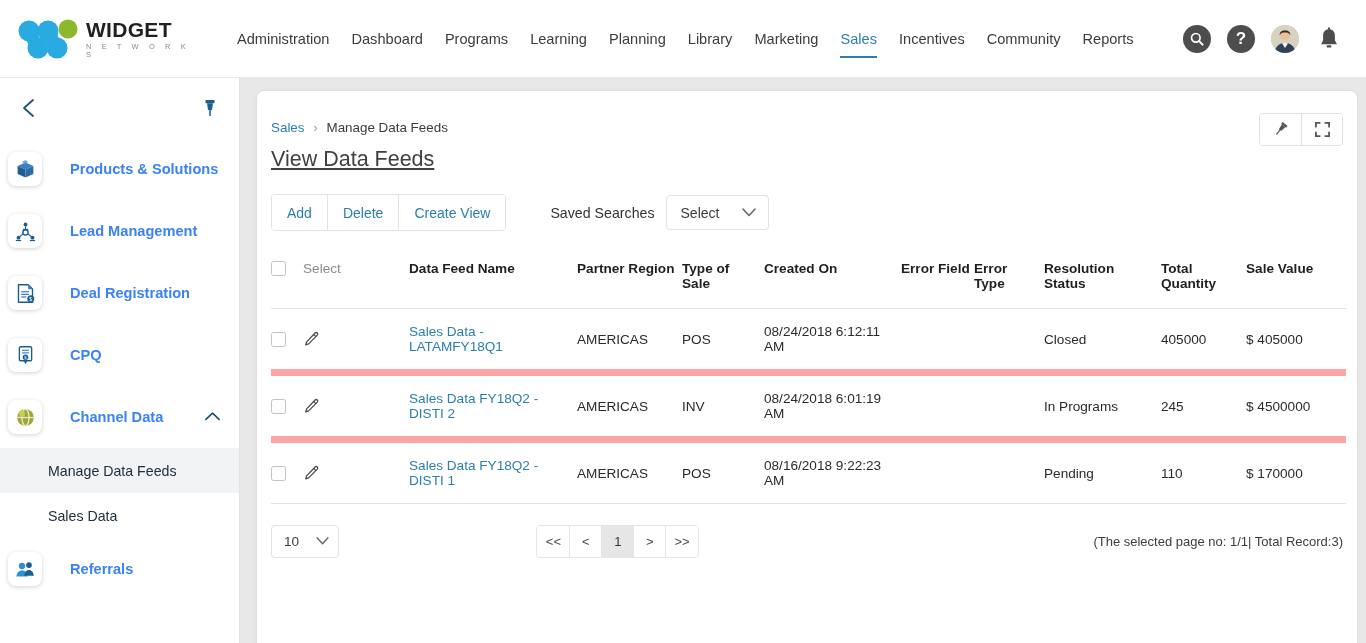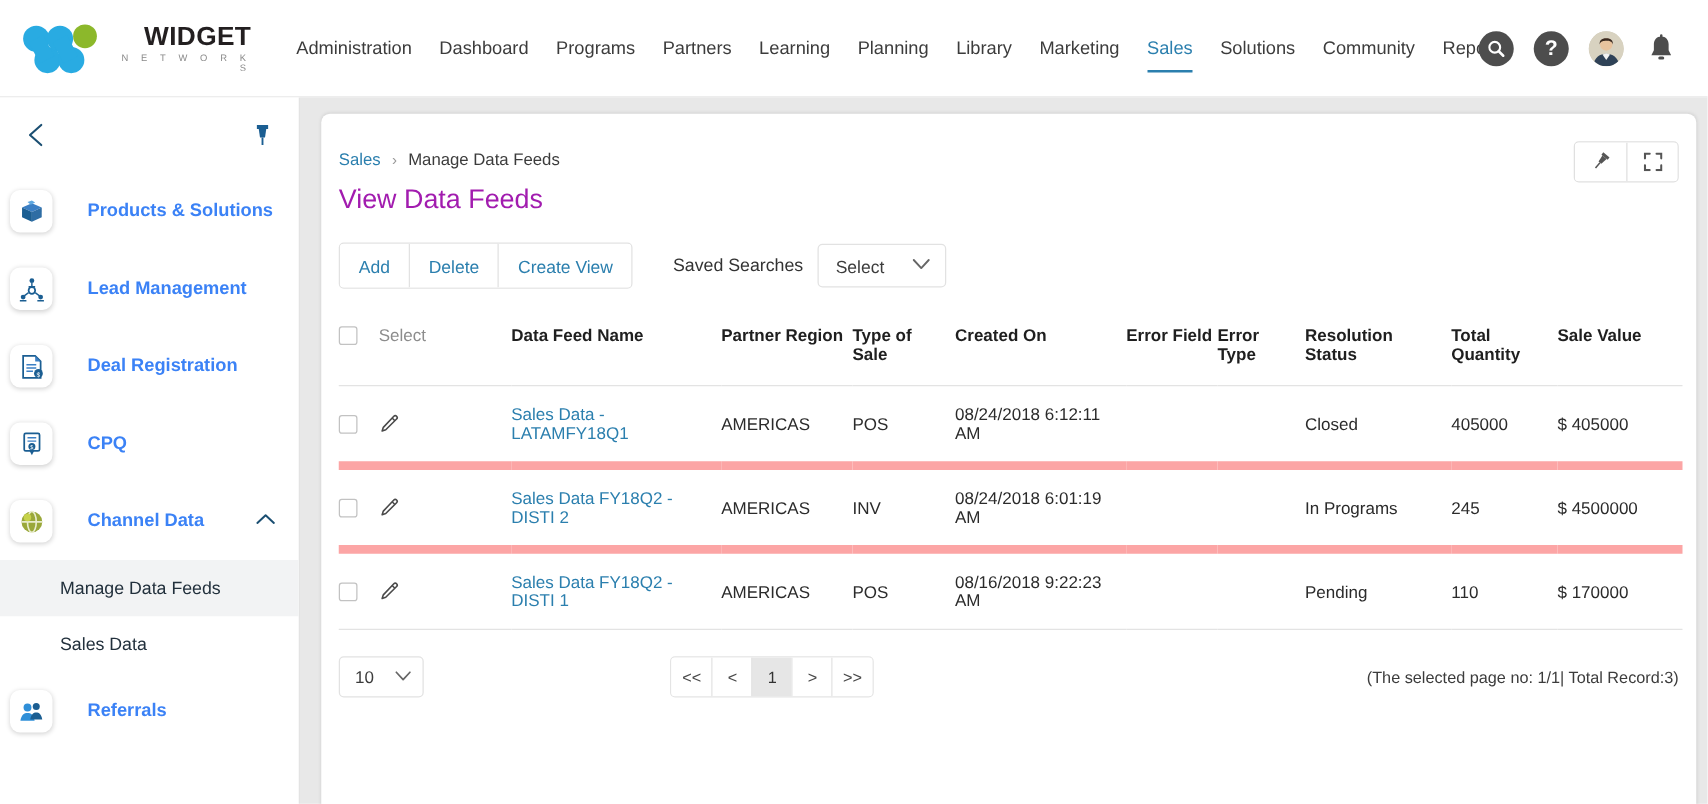"WIDGET" .logo-text { text-align: right -> none }
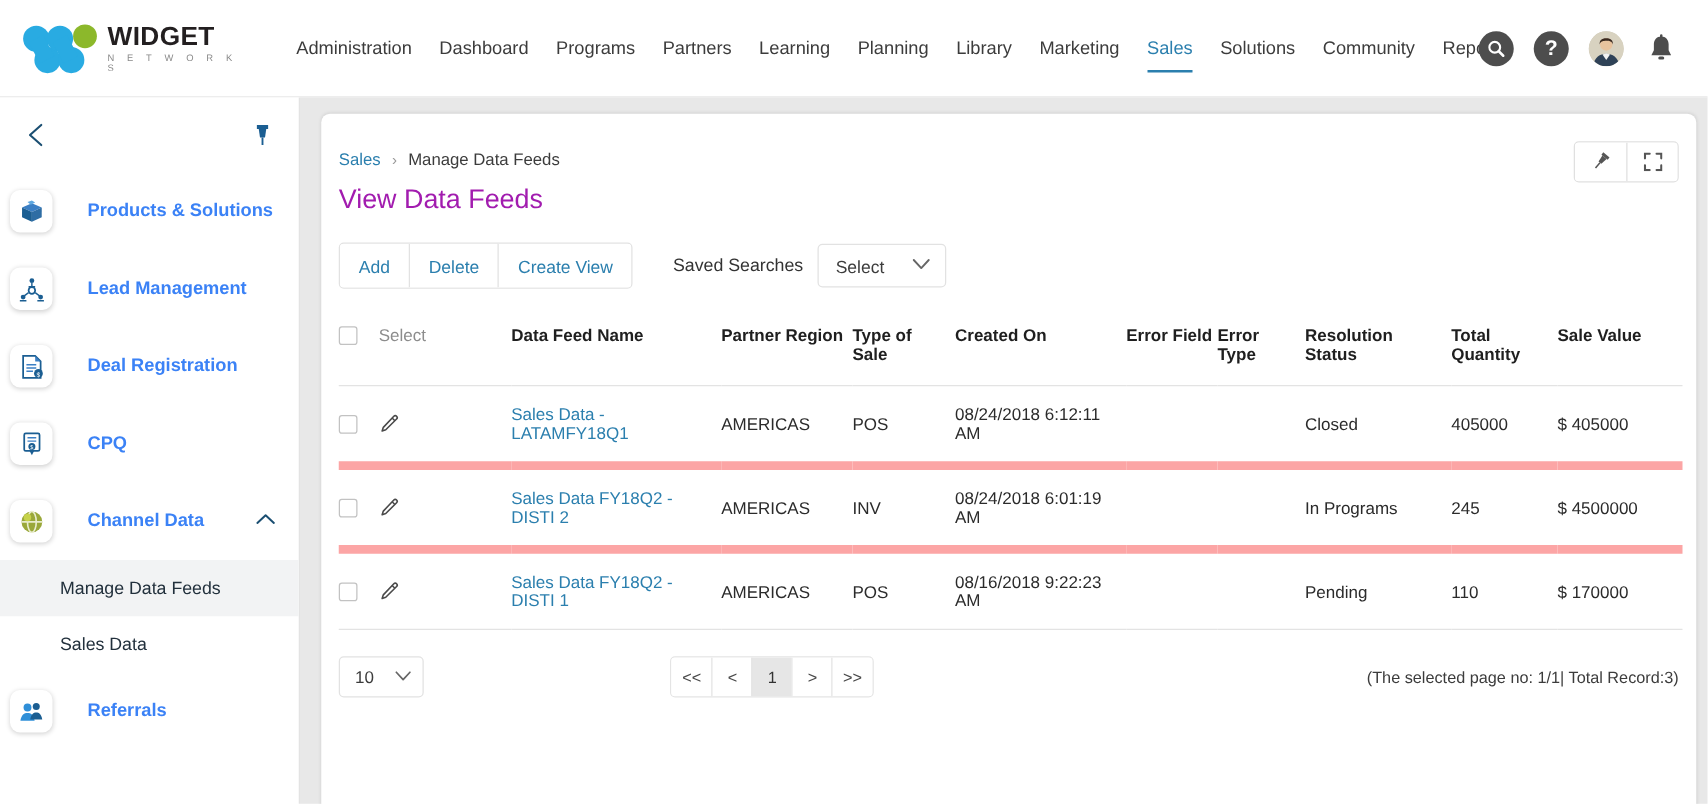"Partners" div.navitem { html: <div>Partners</div> -> none }
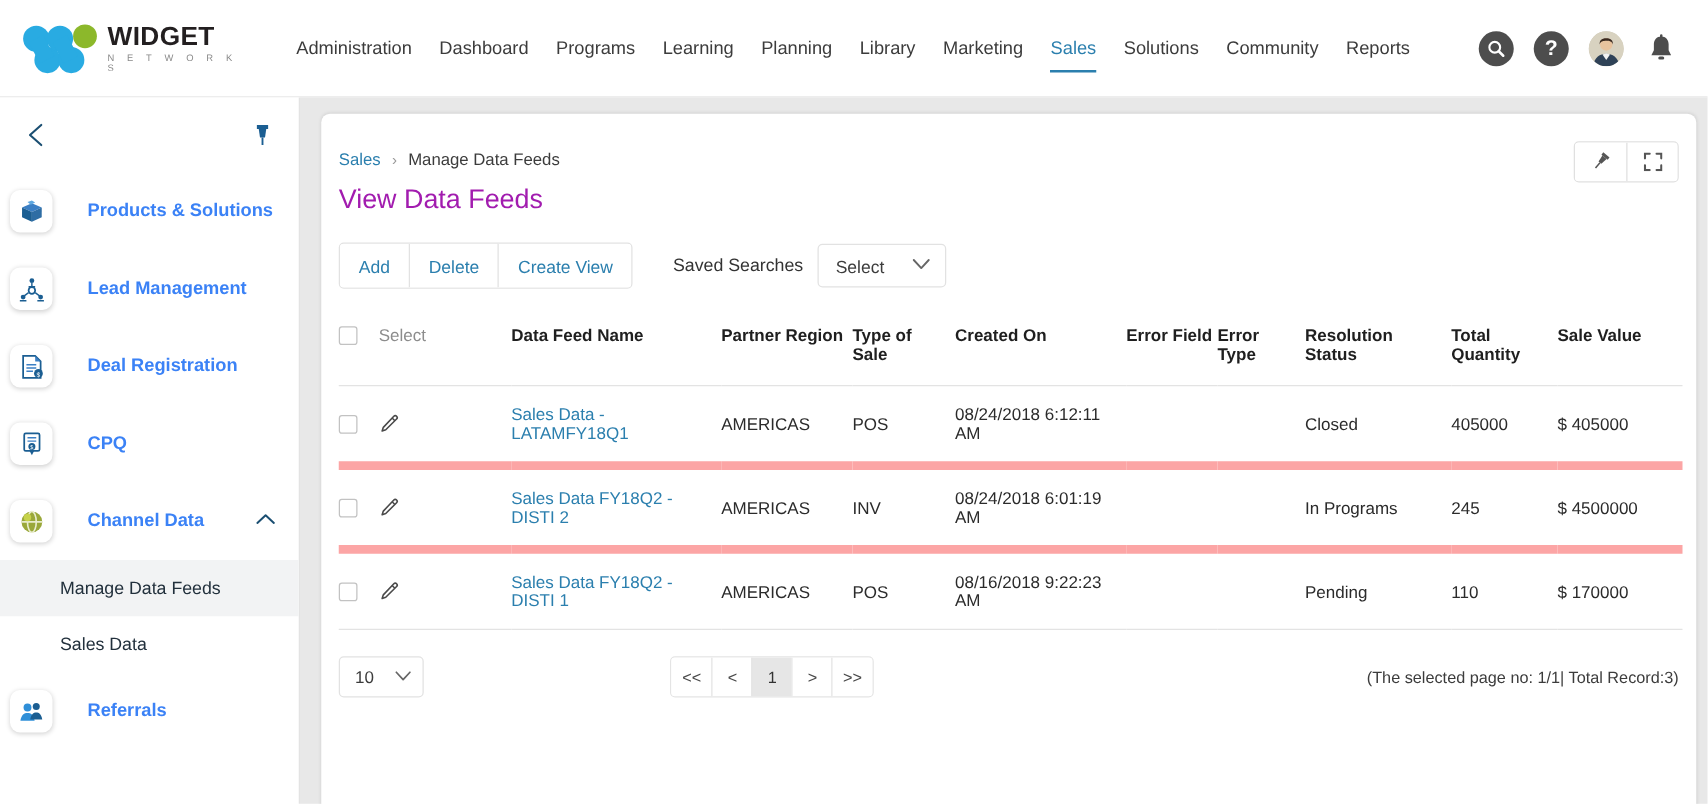"Solutions" div.navitem { text: Solutions -> Incentives }
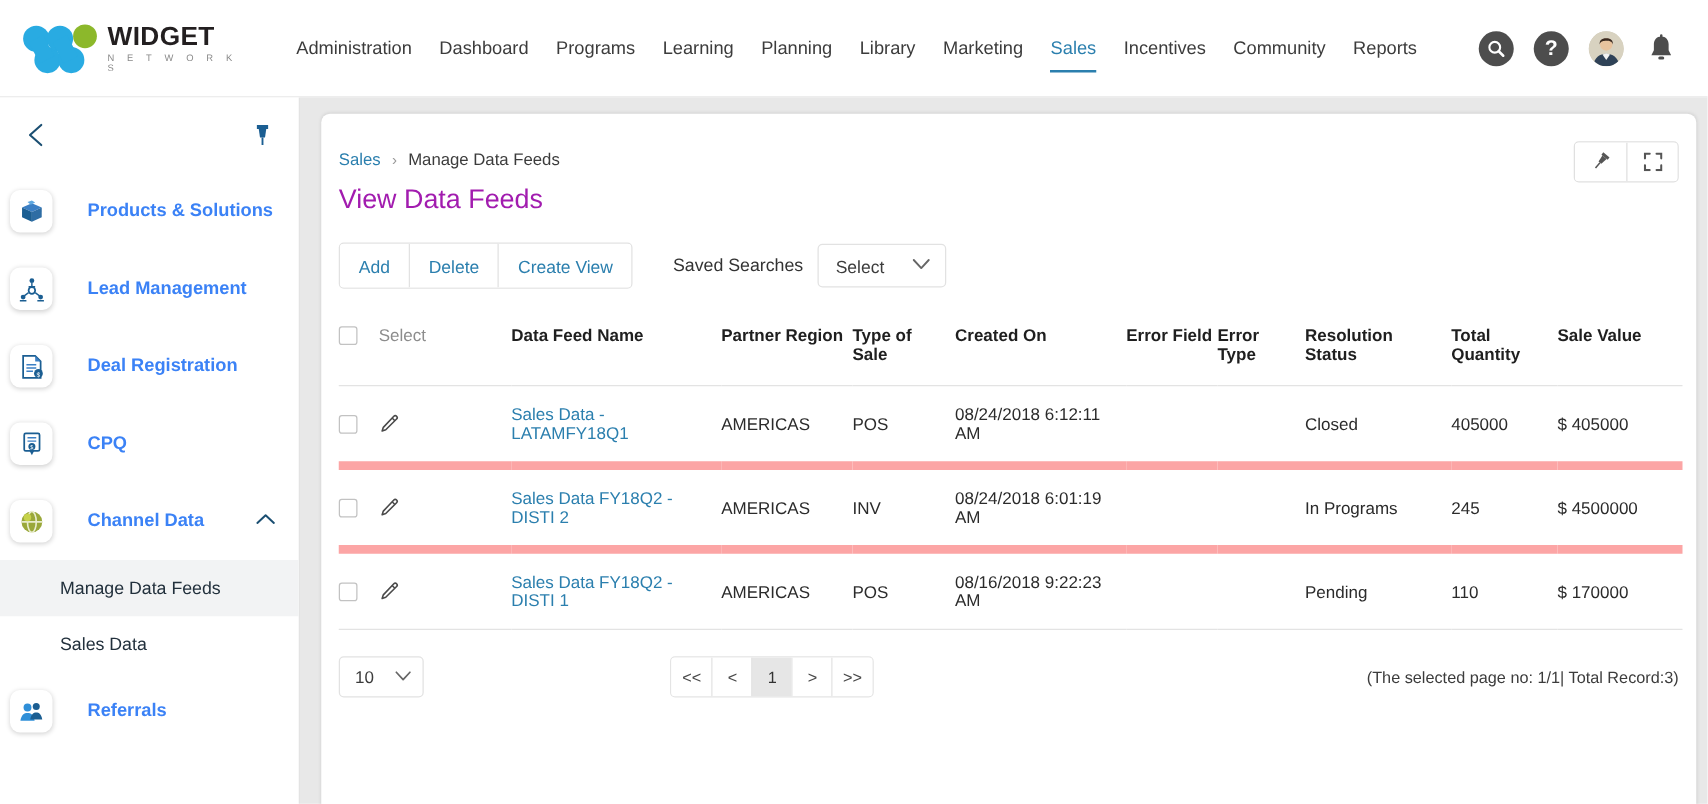"View Data Feeds" .ptitle { color: #a21caf -> #404040; text-decoration: none -> underline }
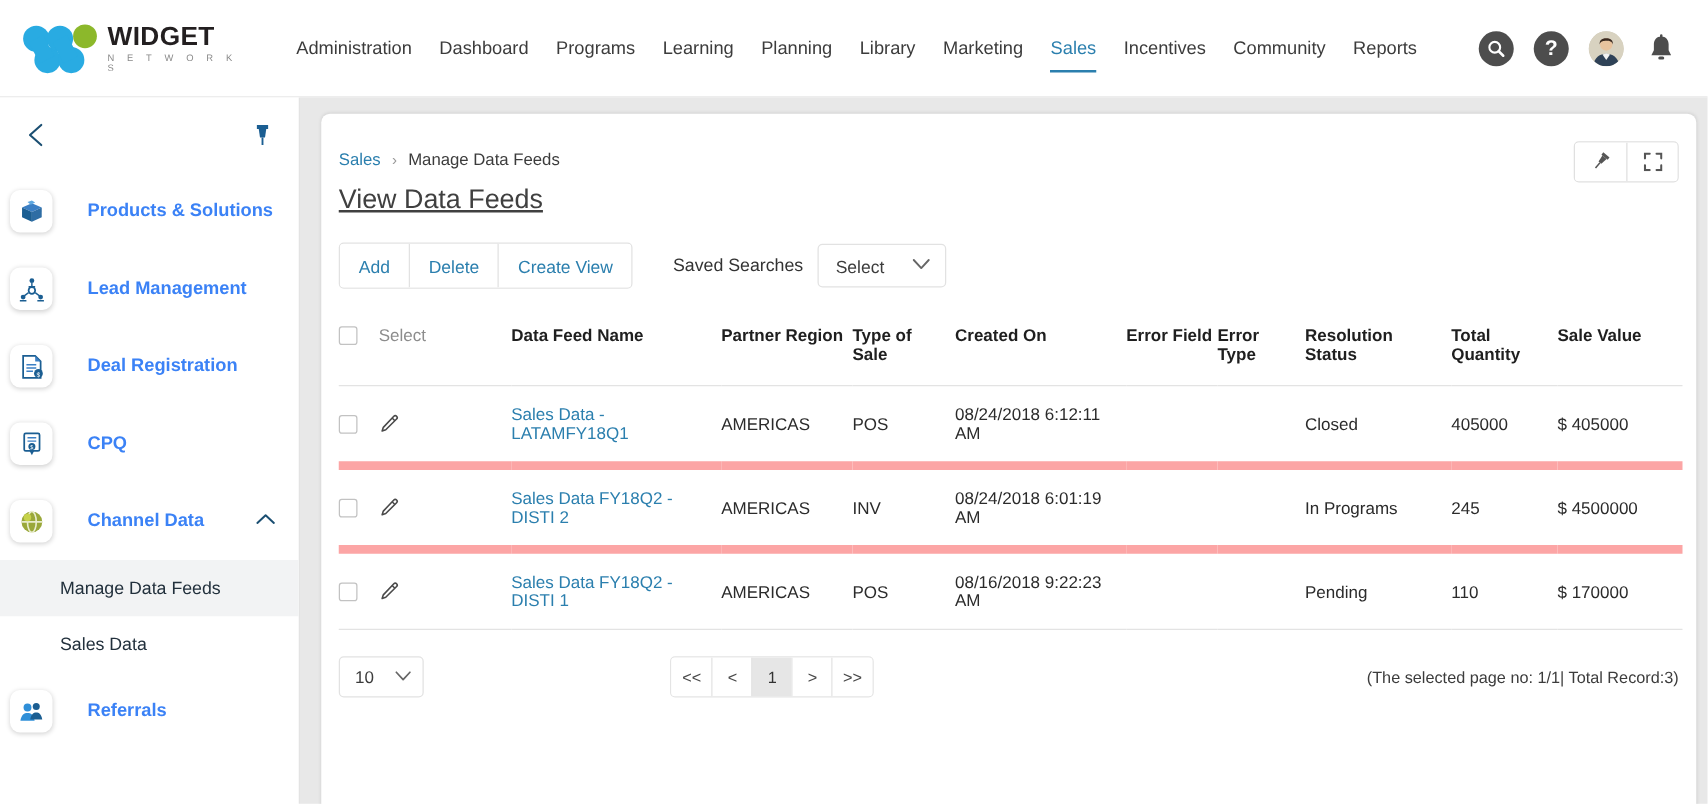"Saved Searches" .saved-lbl { margin-left: 32px -> 44px }
